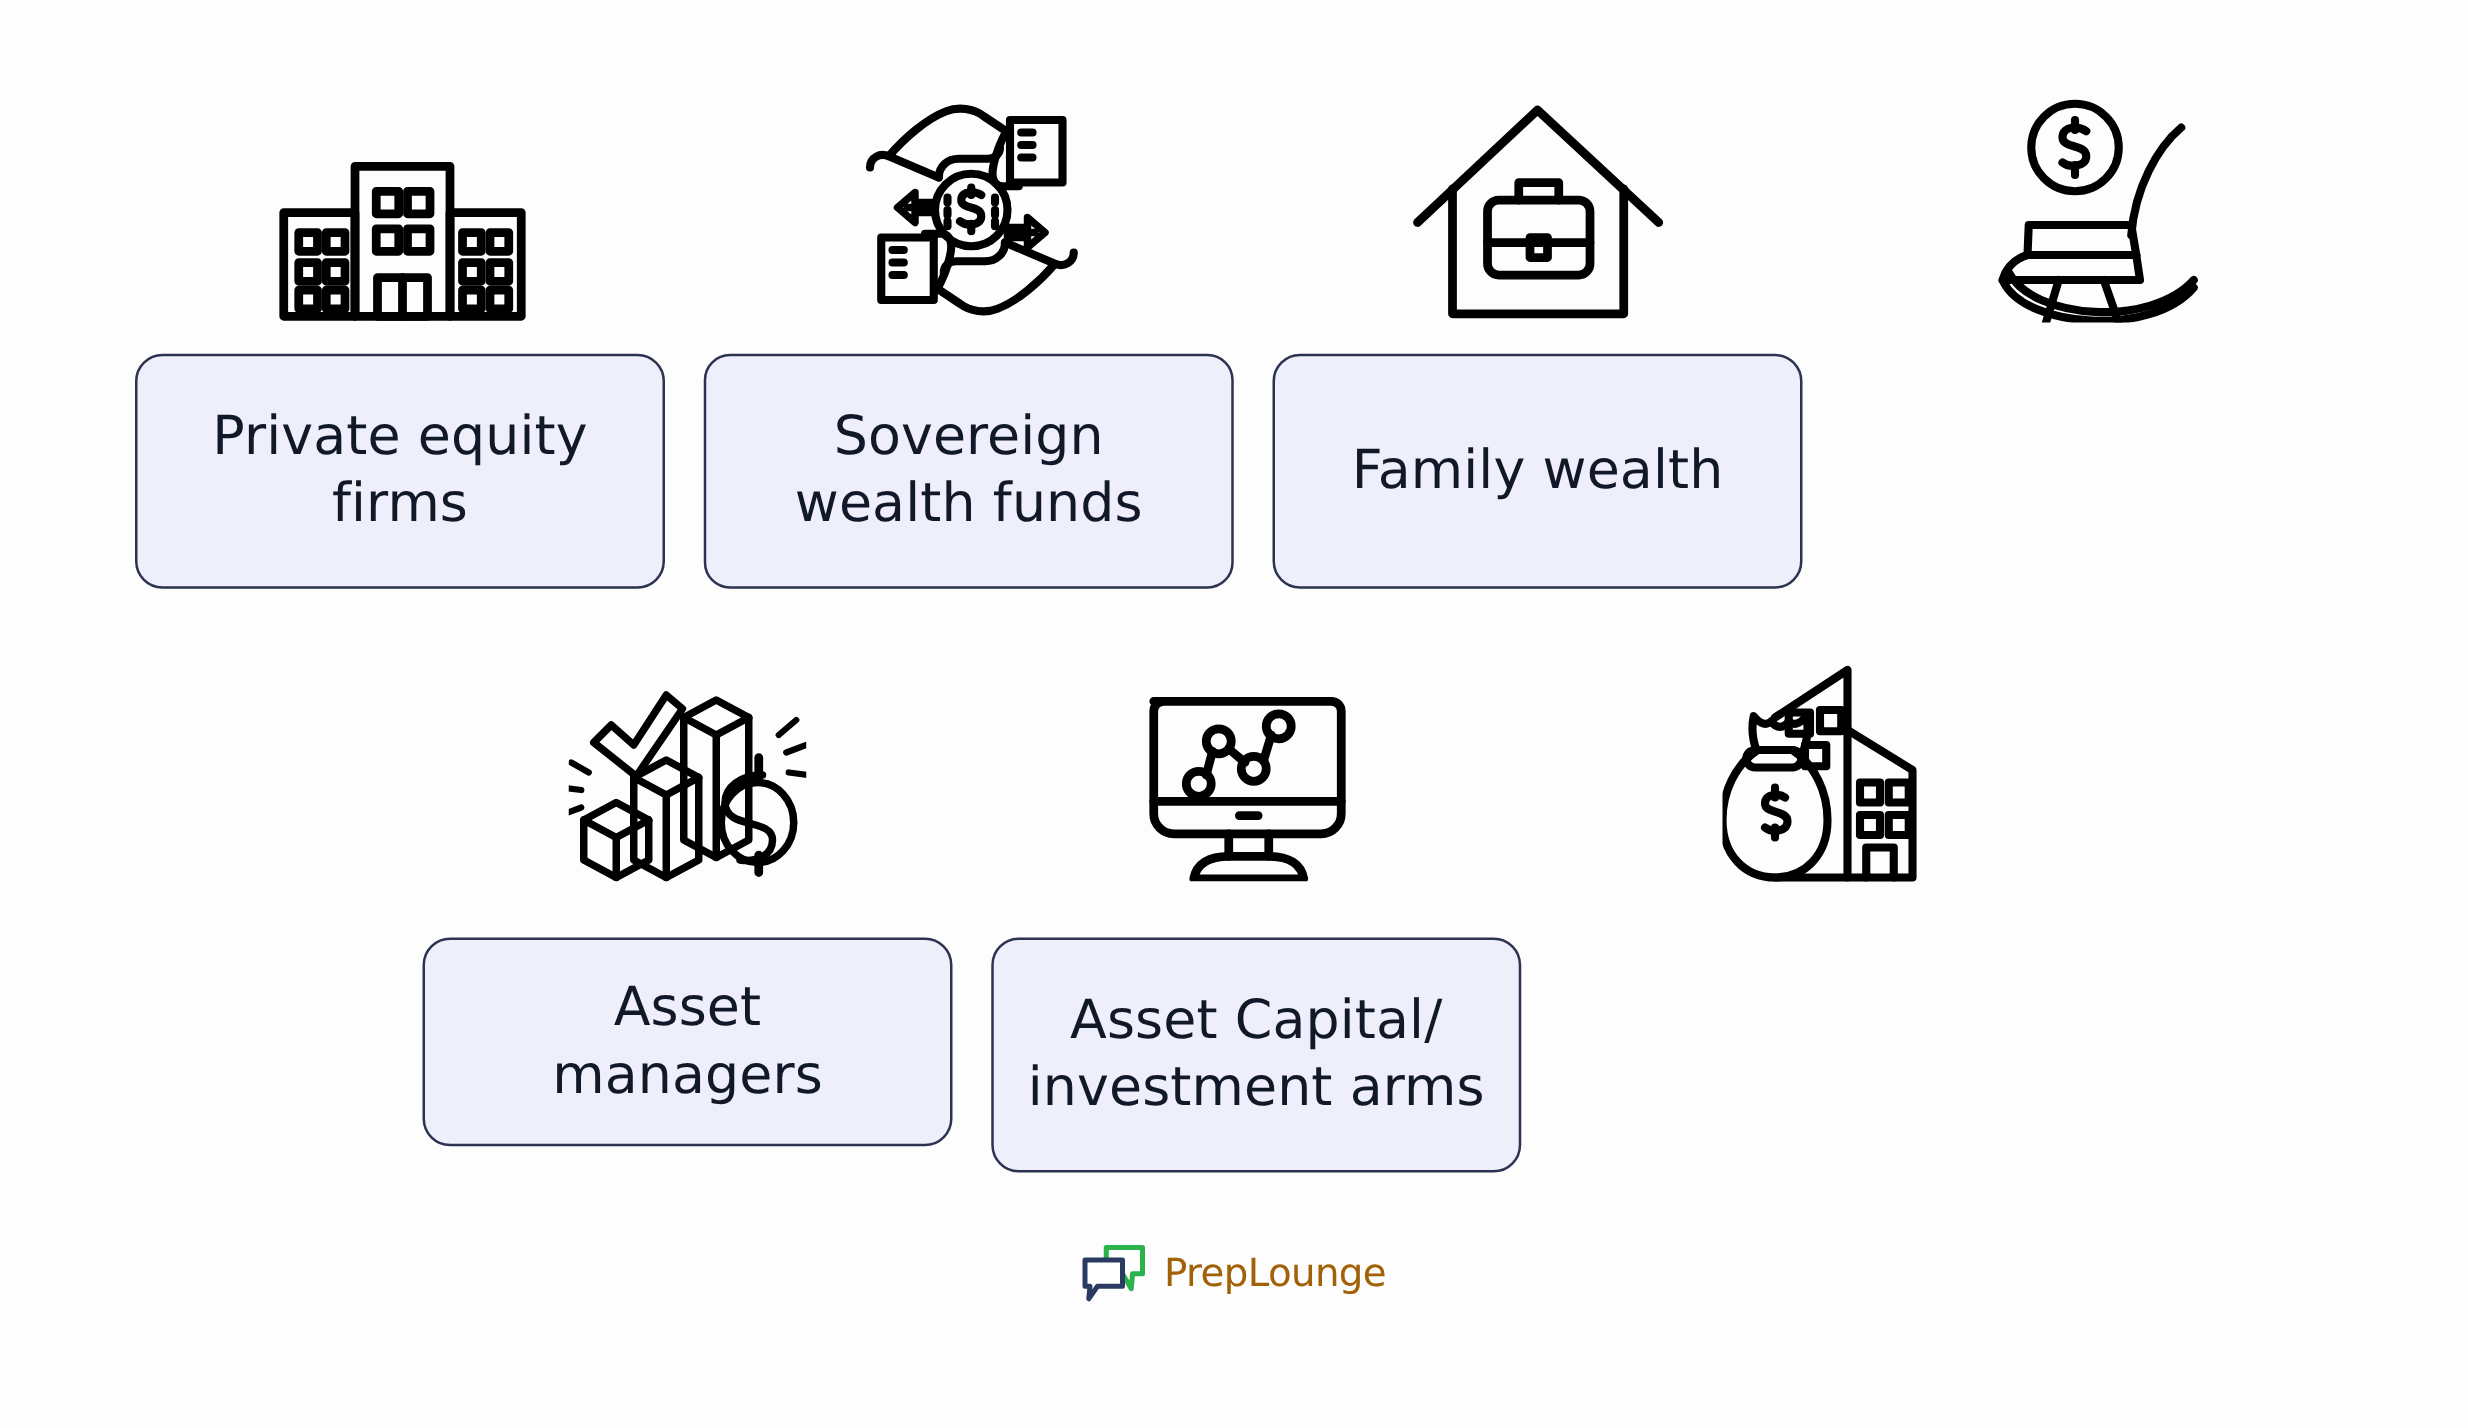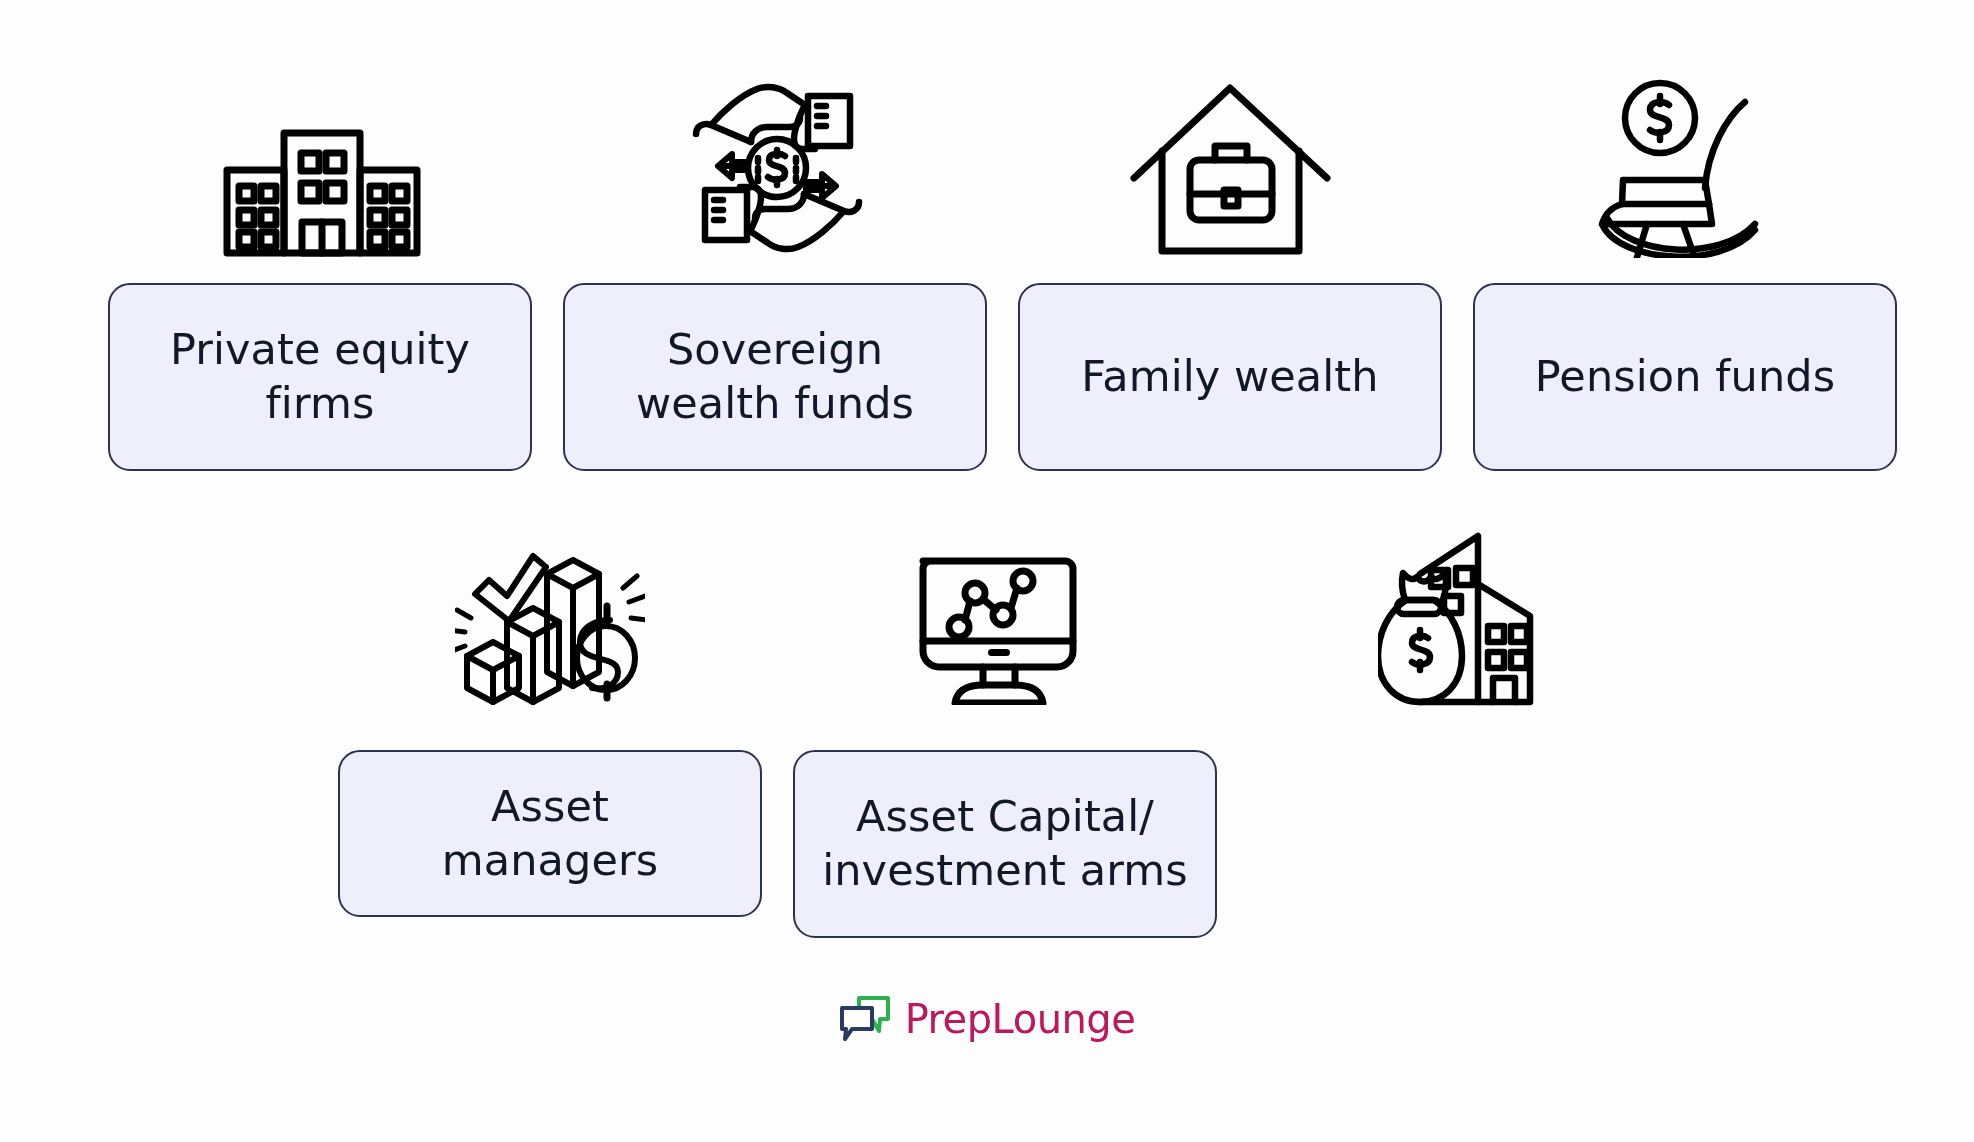"Pension funds" div.card { html: <div> <span>Pension funds</span> </div> -> none }
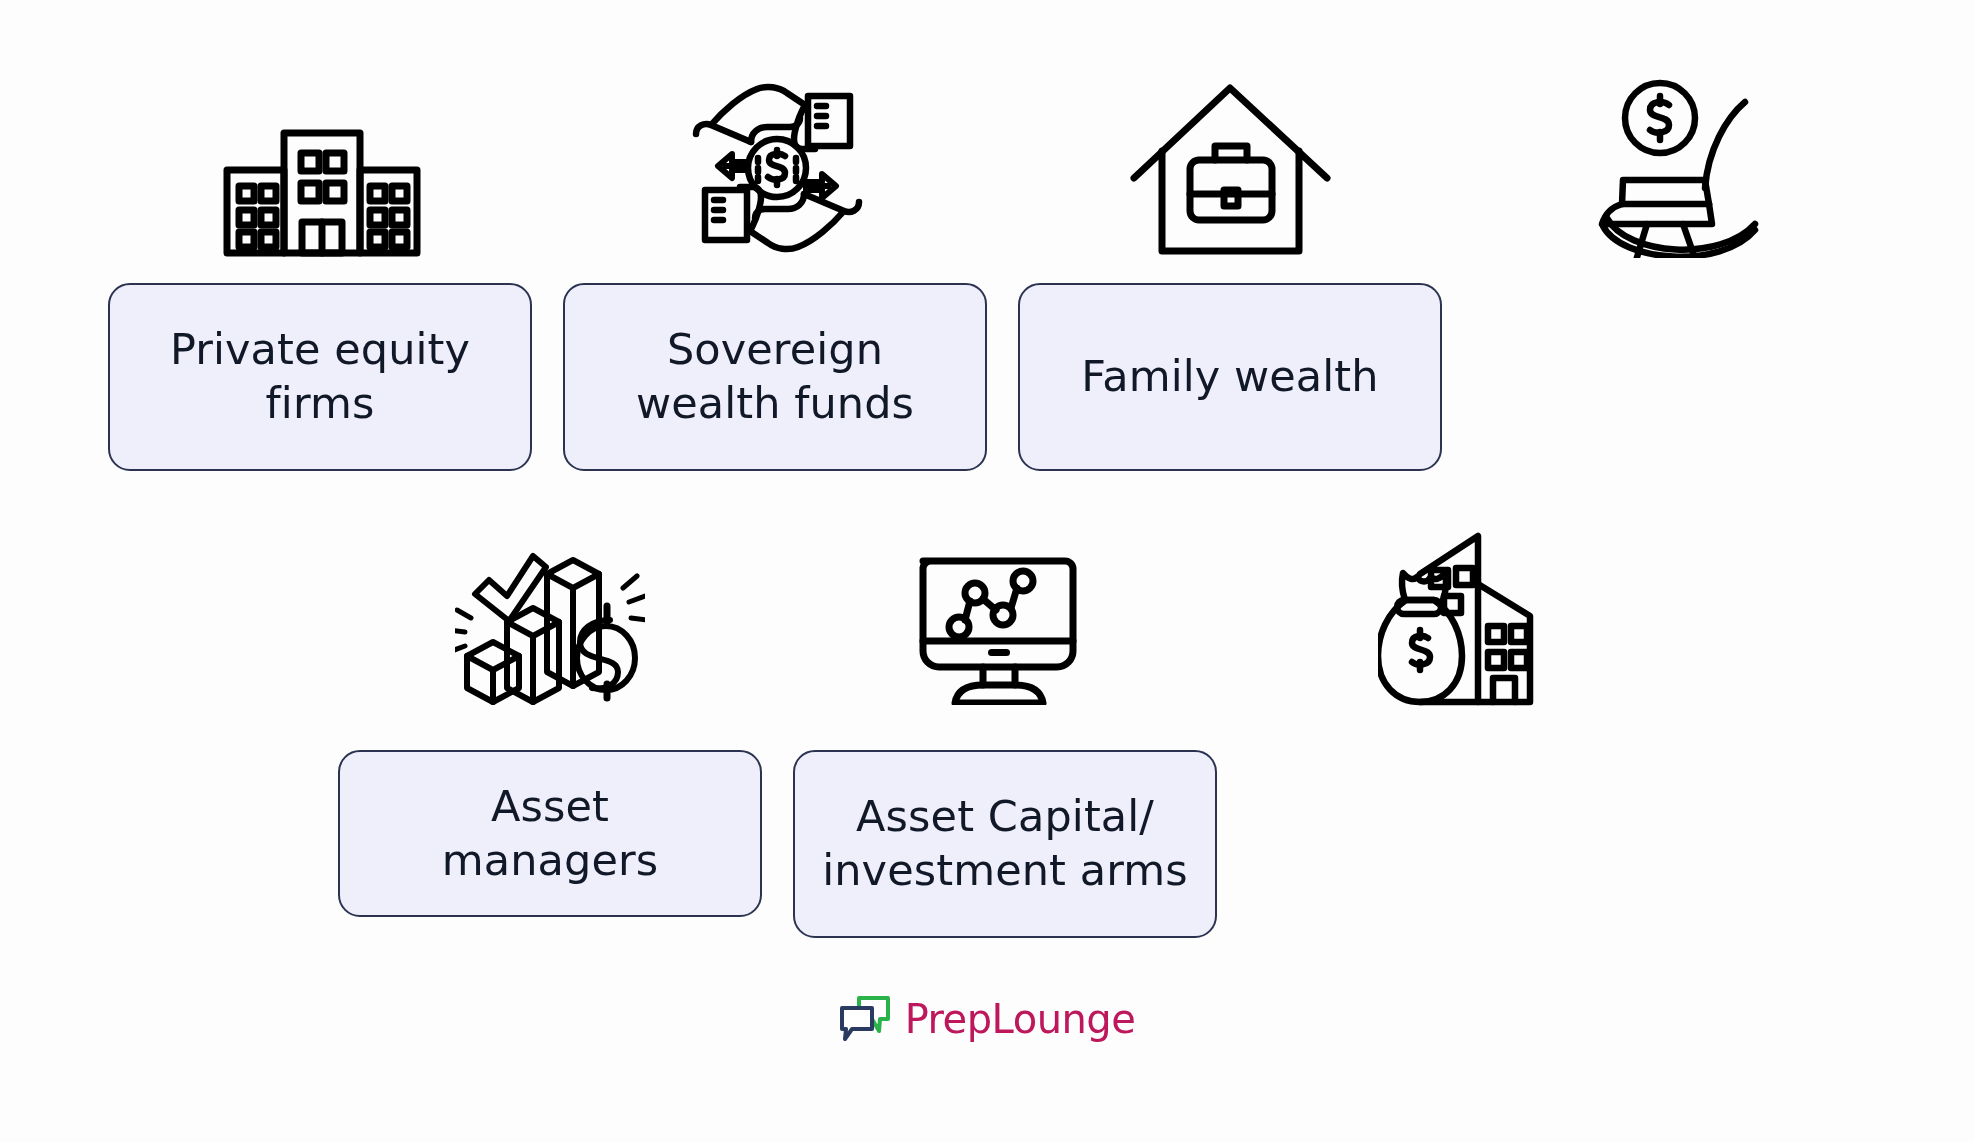"PrepLounge" .logo-text { color: #be185d -> #a16207; font-size: 40px -> 31px }
